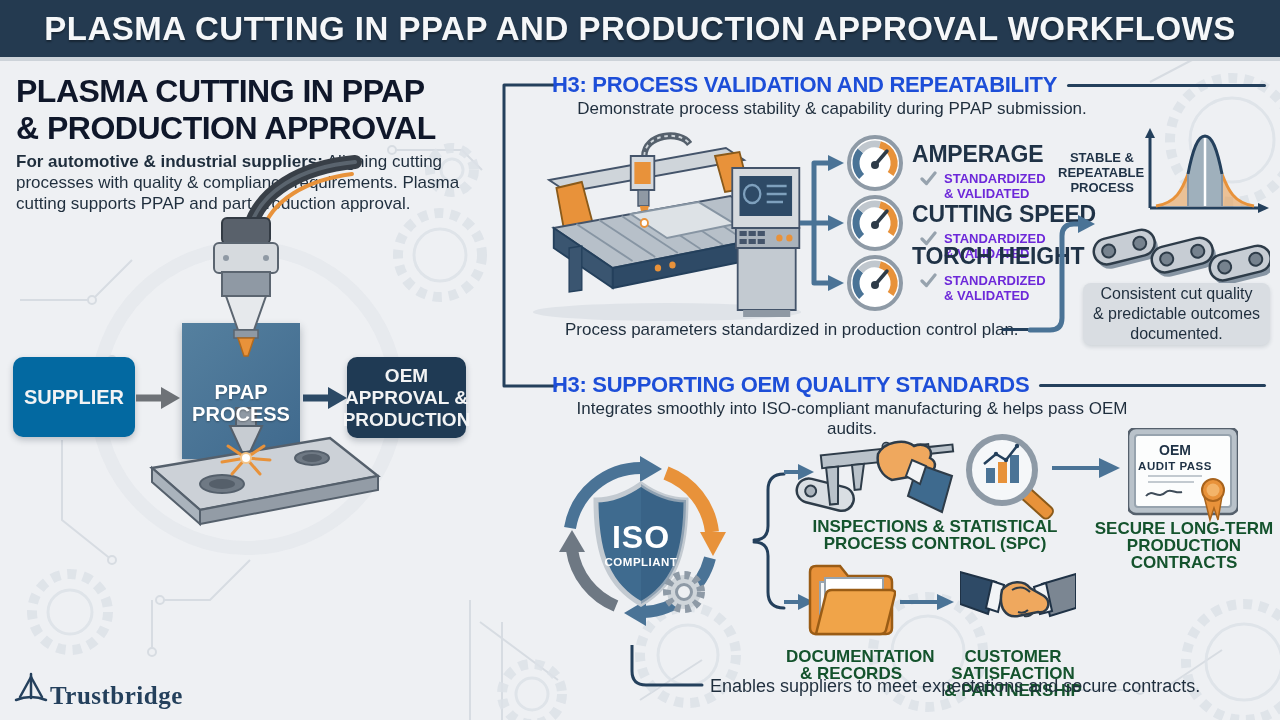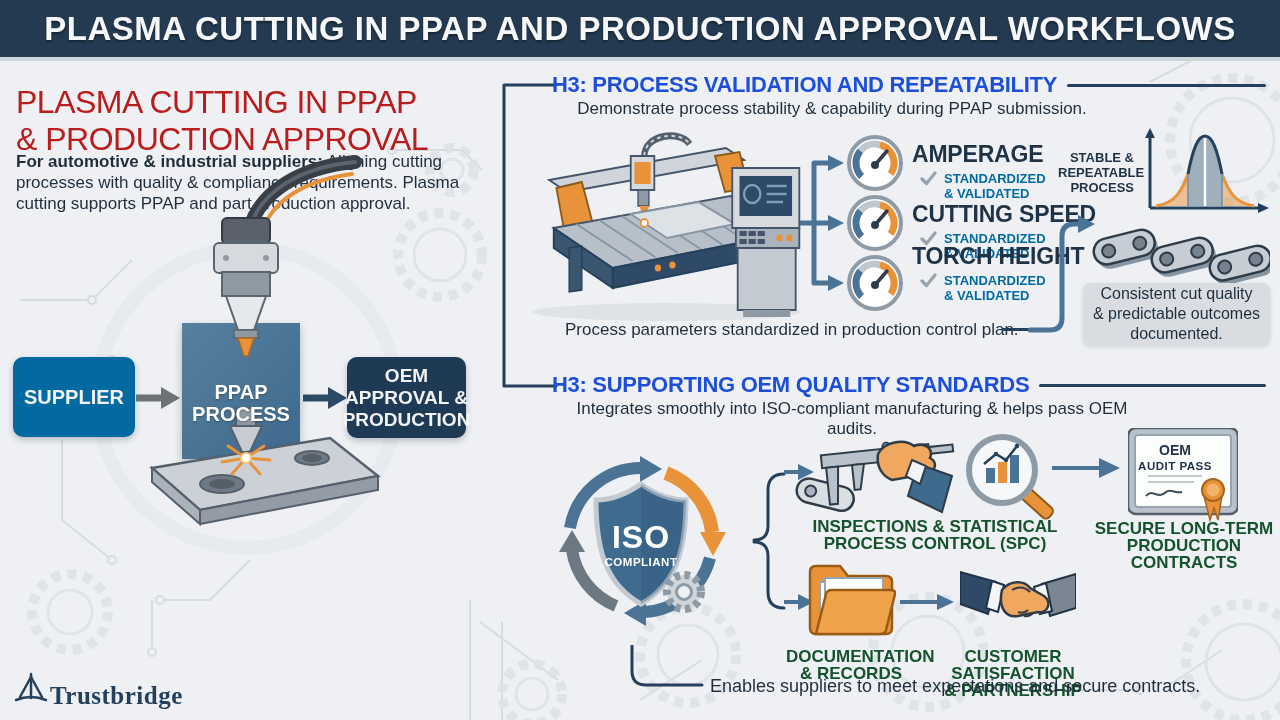"PLASMA CUTTING IN PPAP" .left-title { color: #b91c1c -> #0f172a; font-weight: normal -> bold; top: 84px -> 73px }
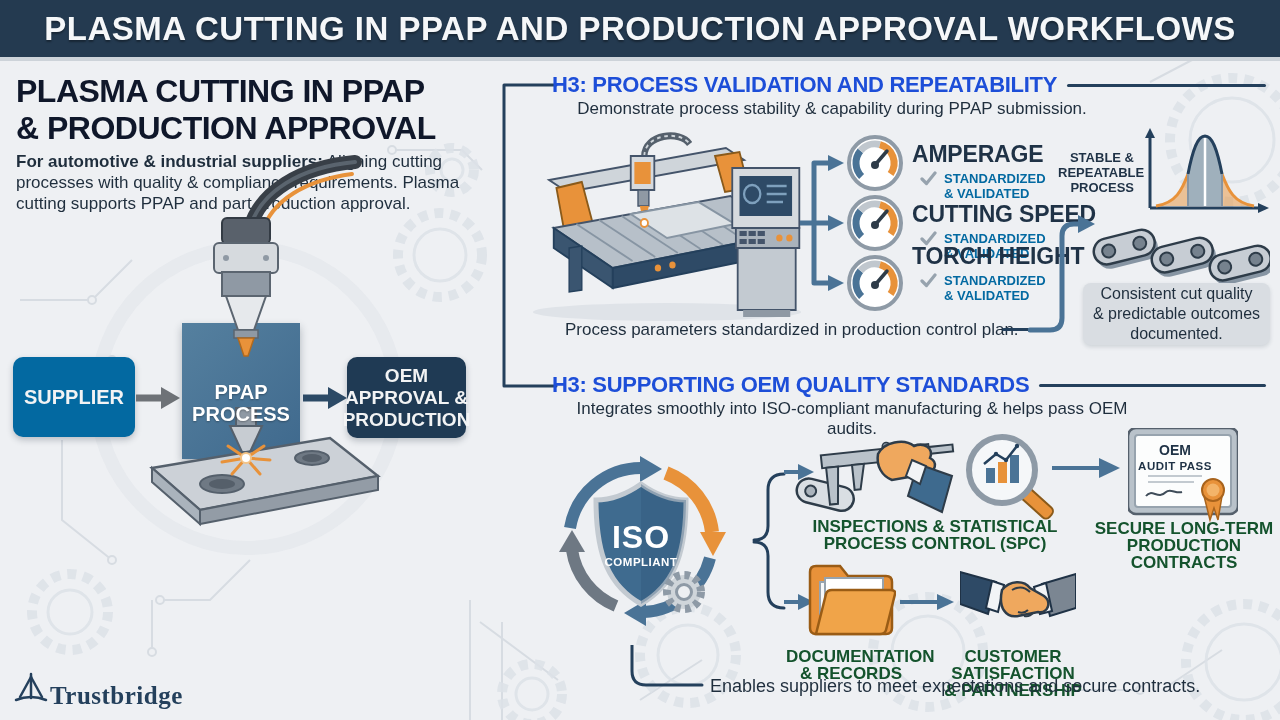"STANDARDIZED" .param-status .st { color: #0369a1 -> #6d28d9 }
